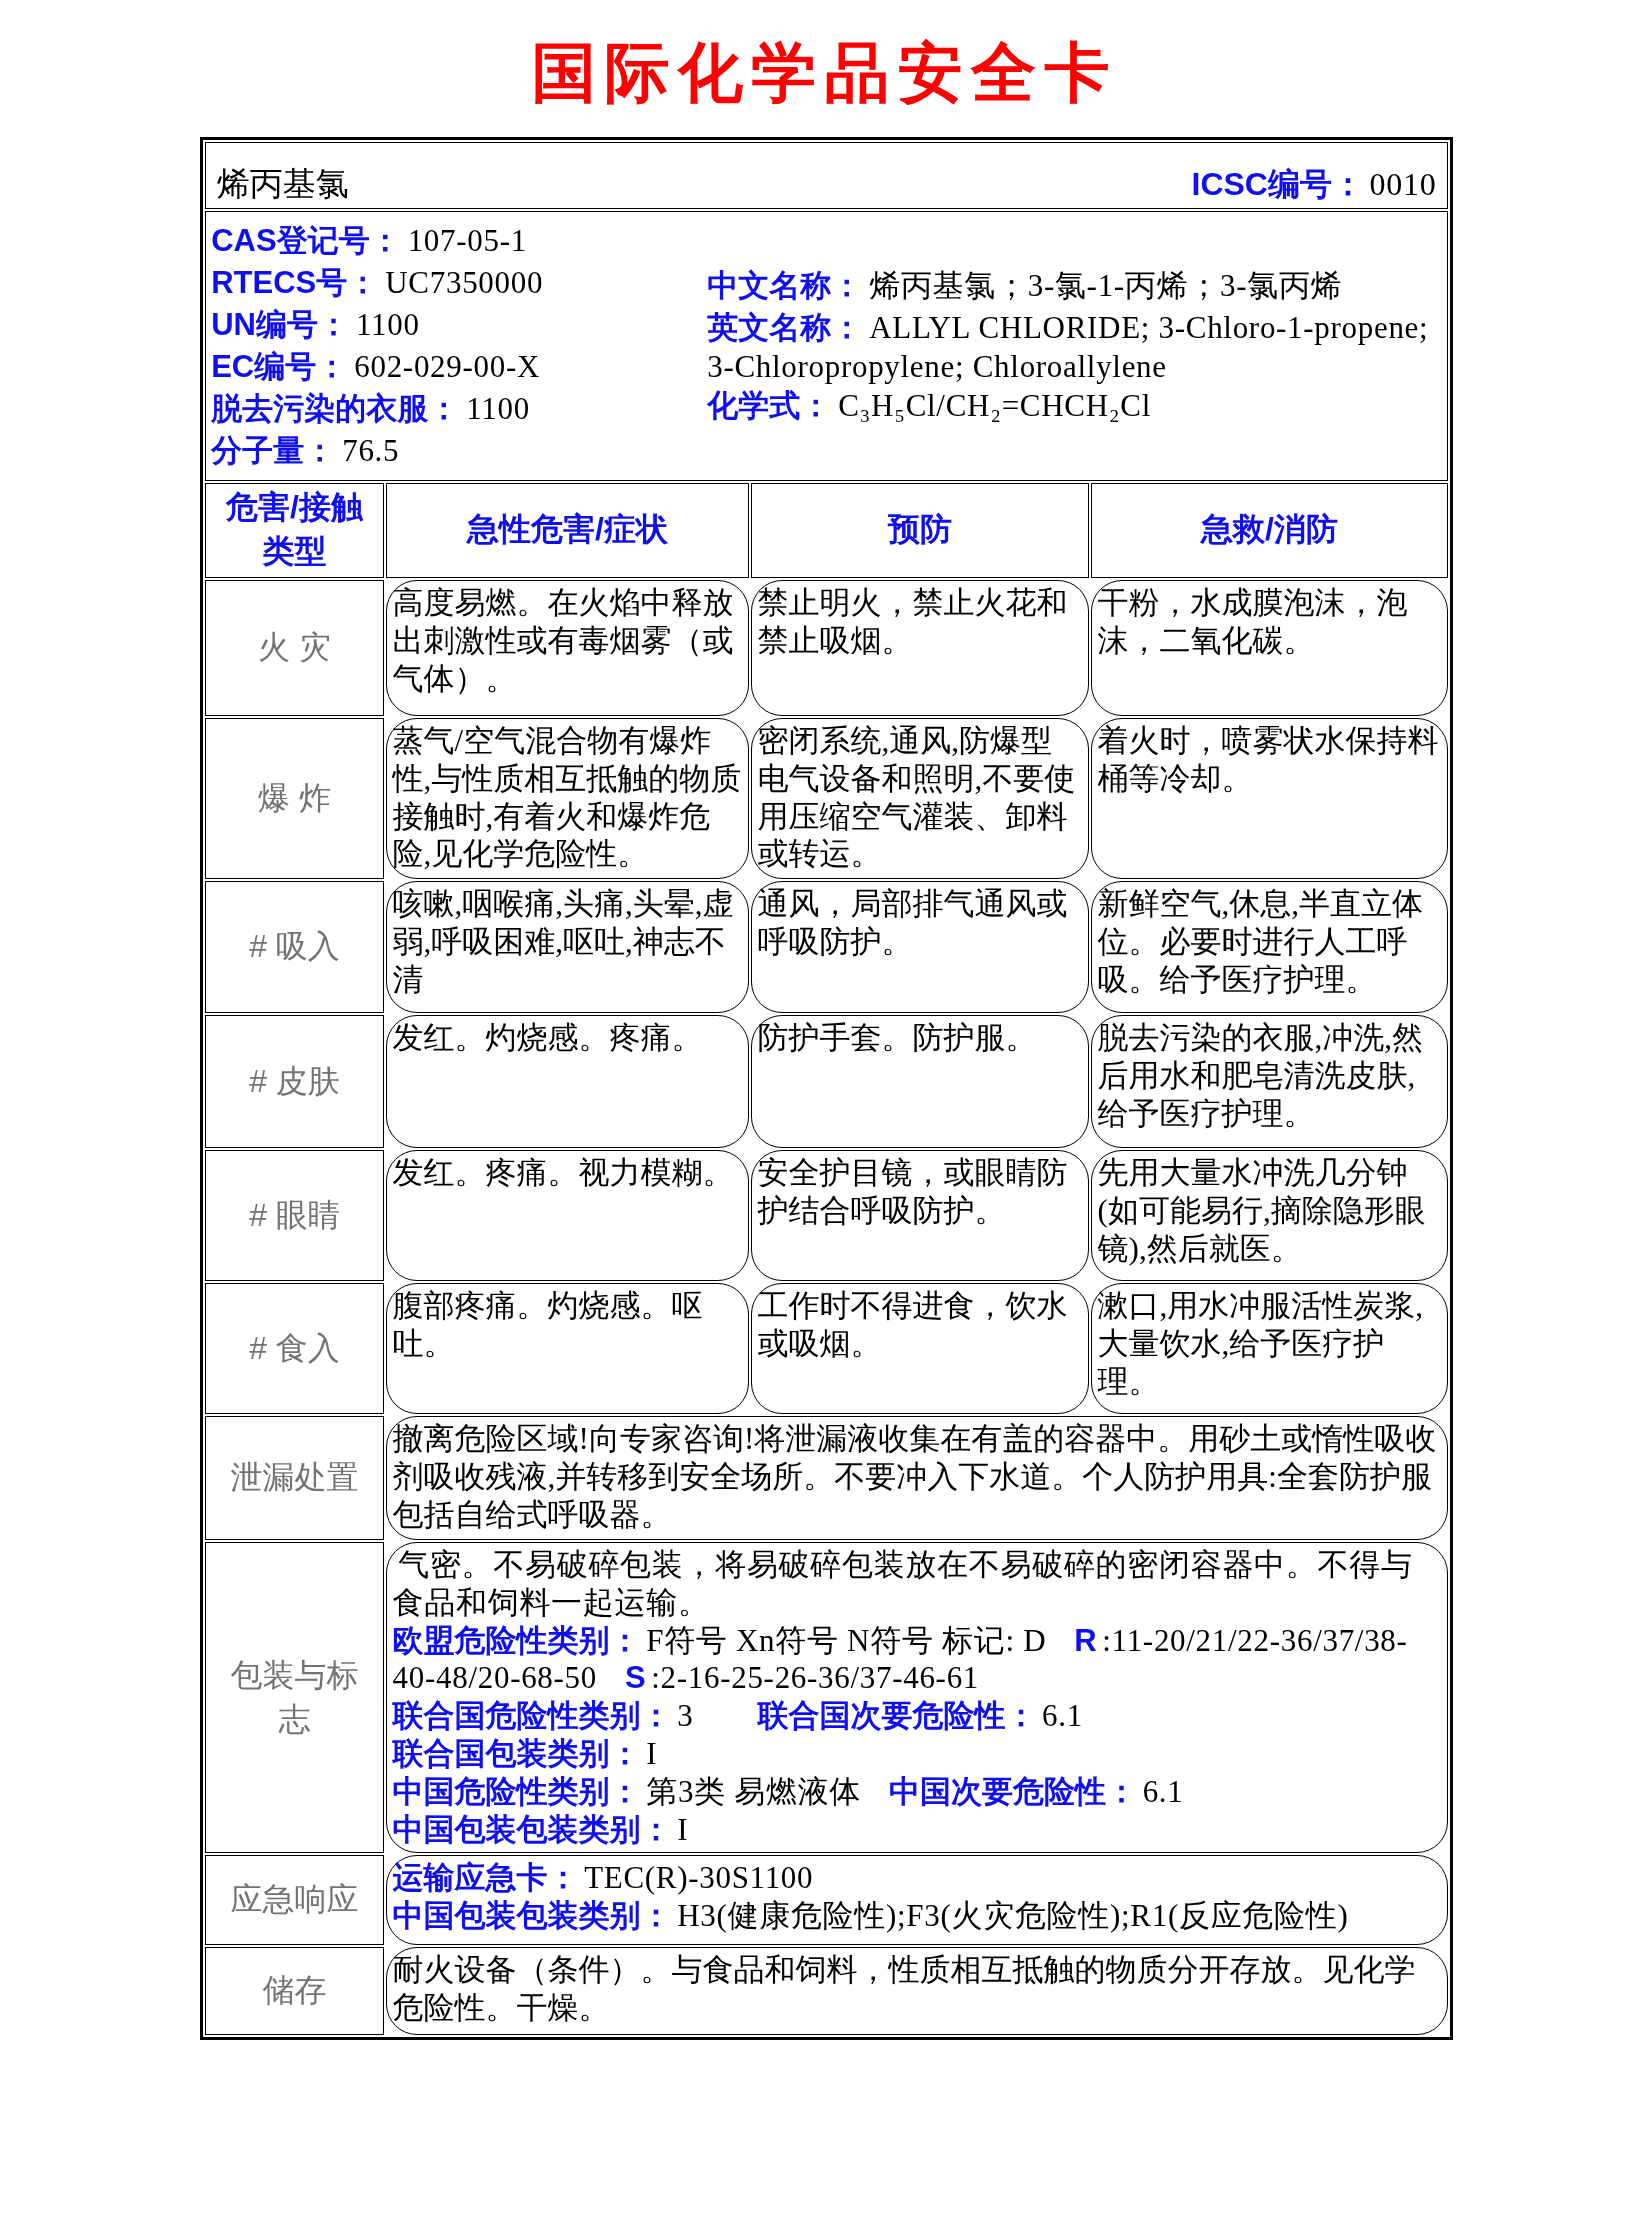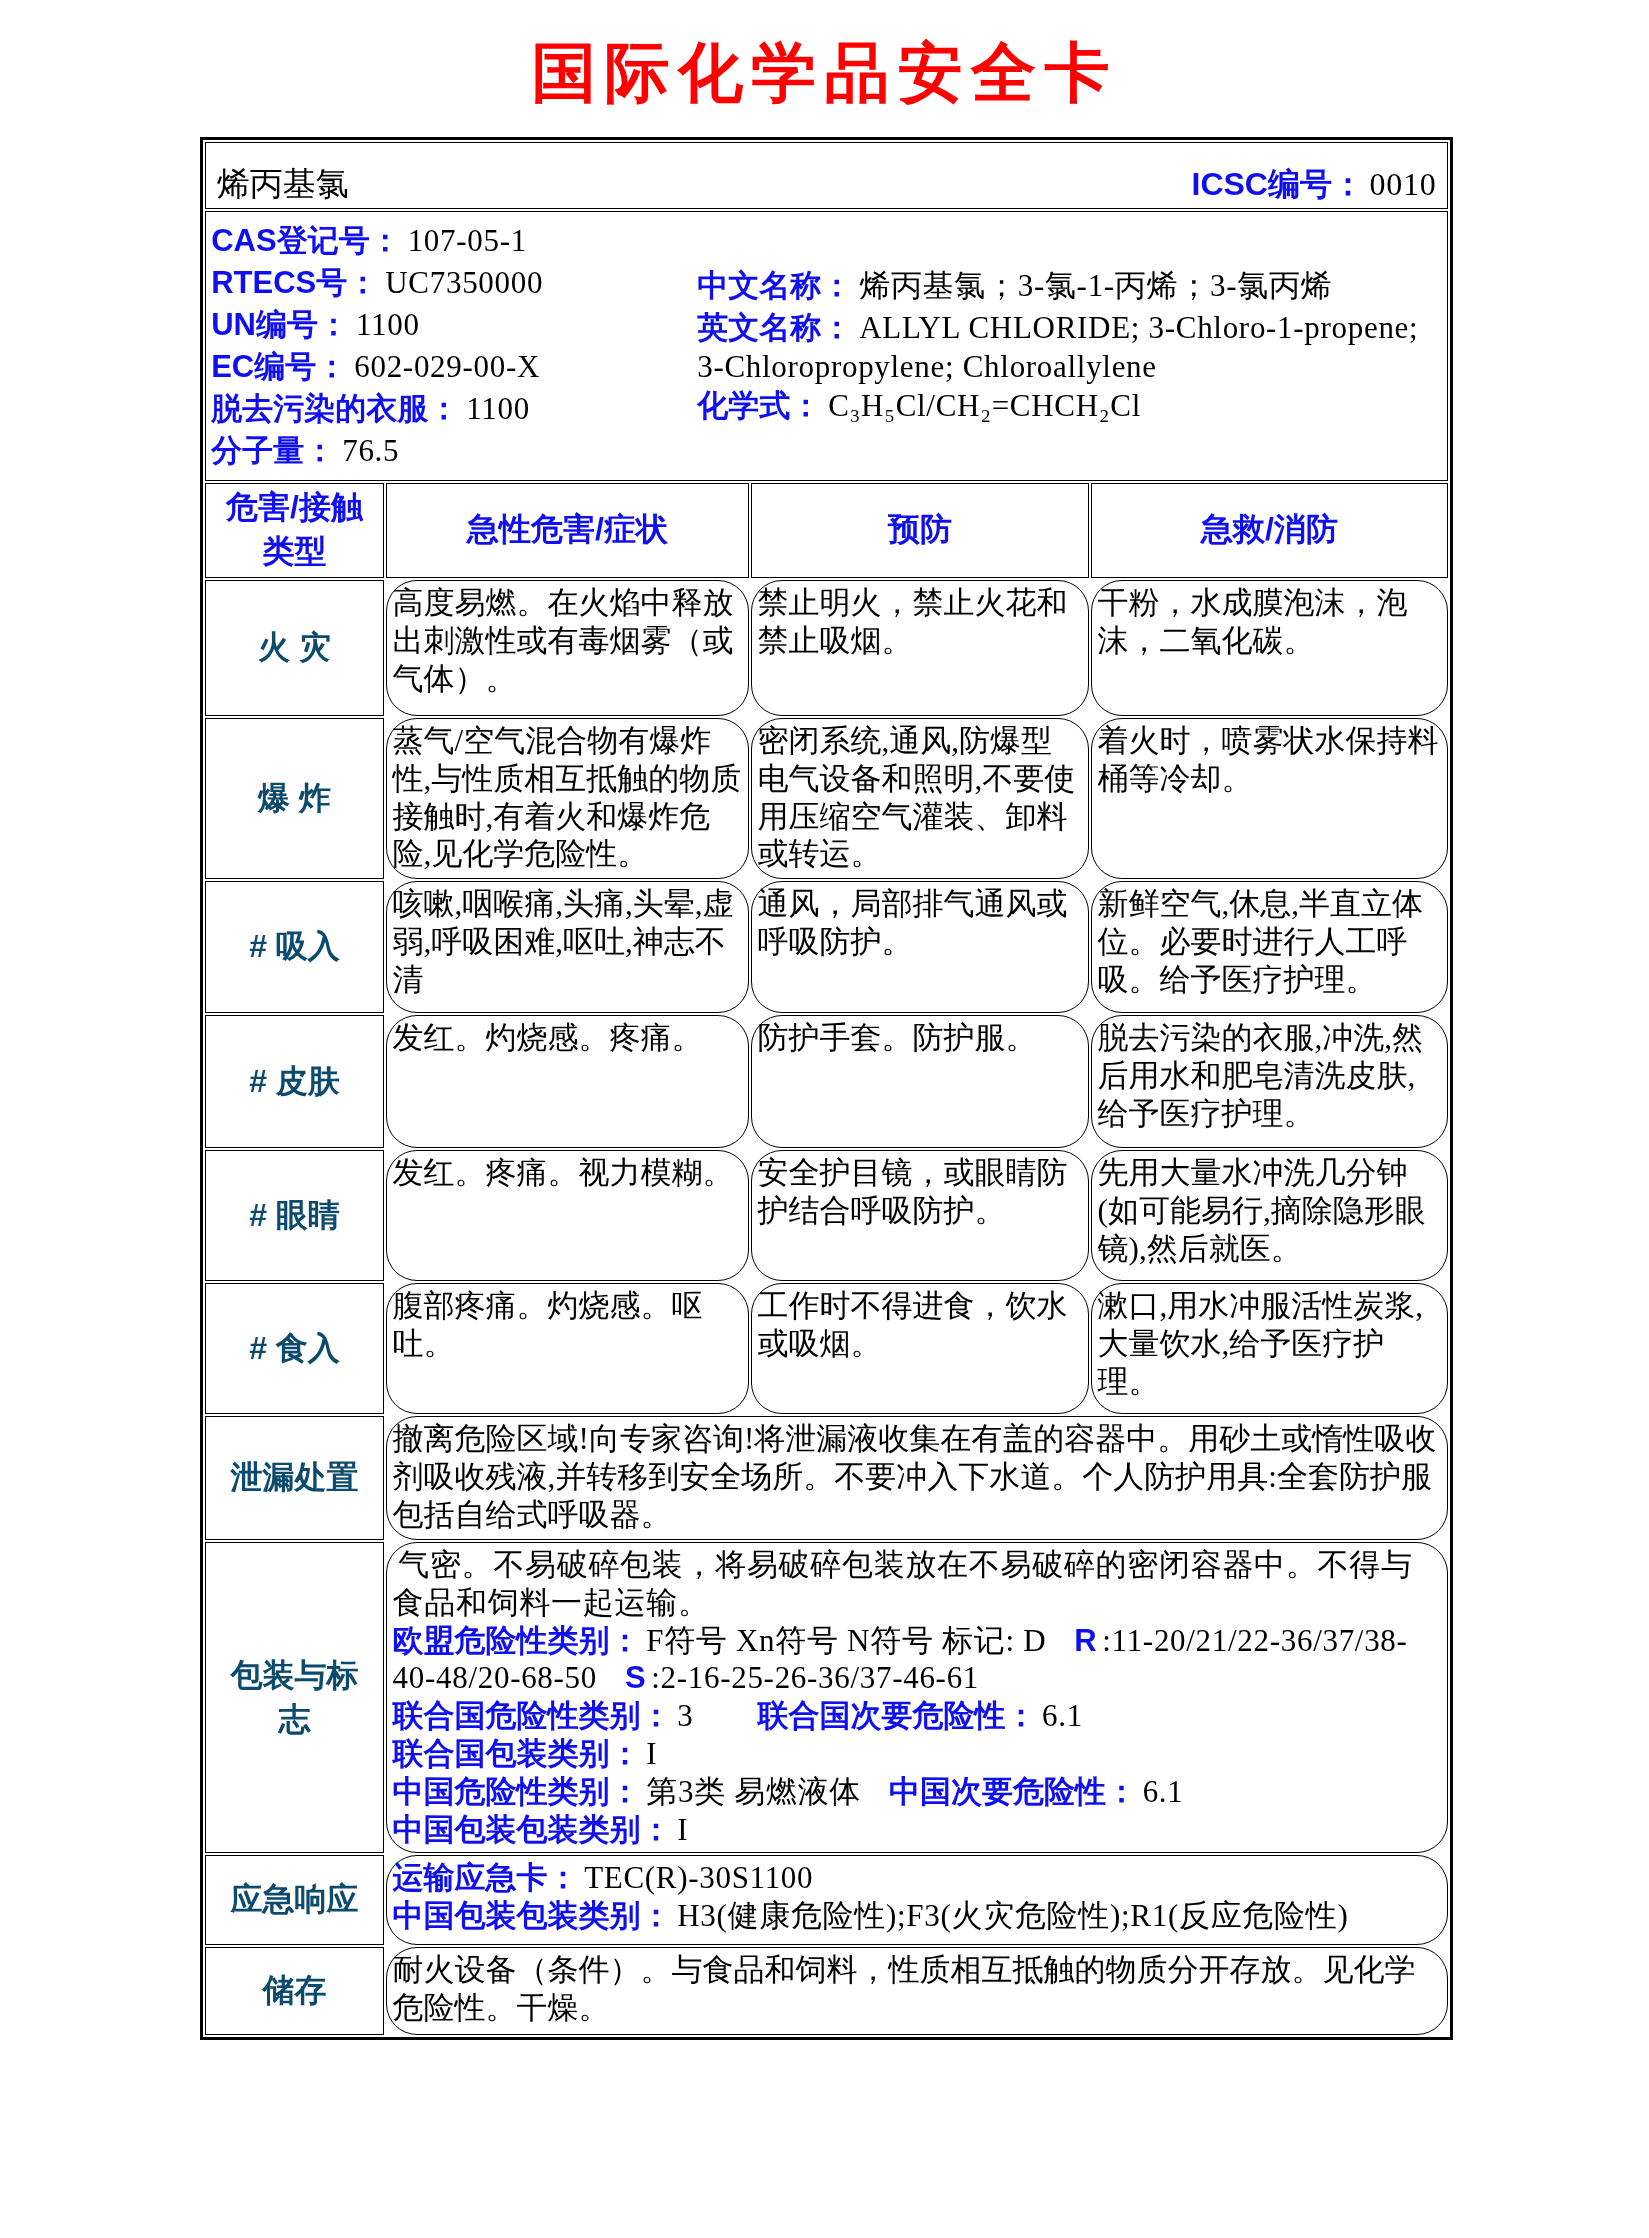"CAS登记号： 107-05-1" .identity { gap: none -> 10px }
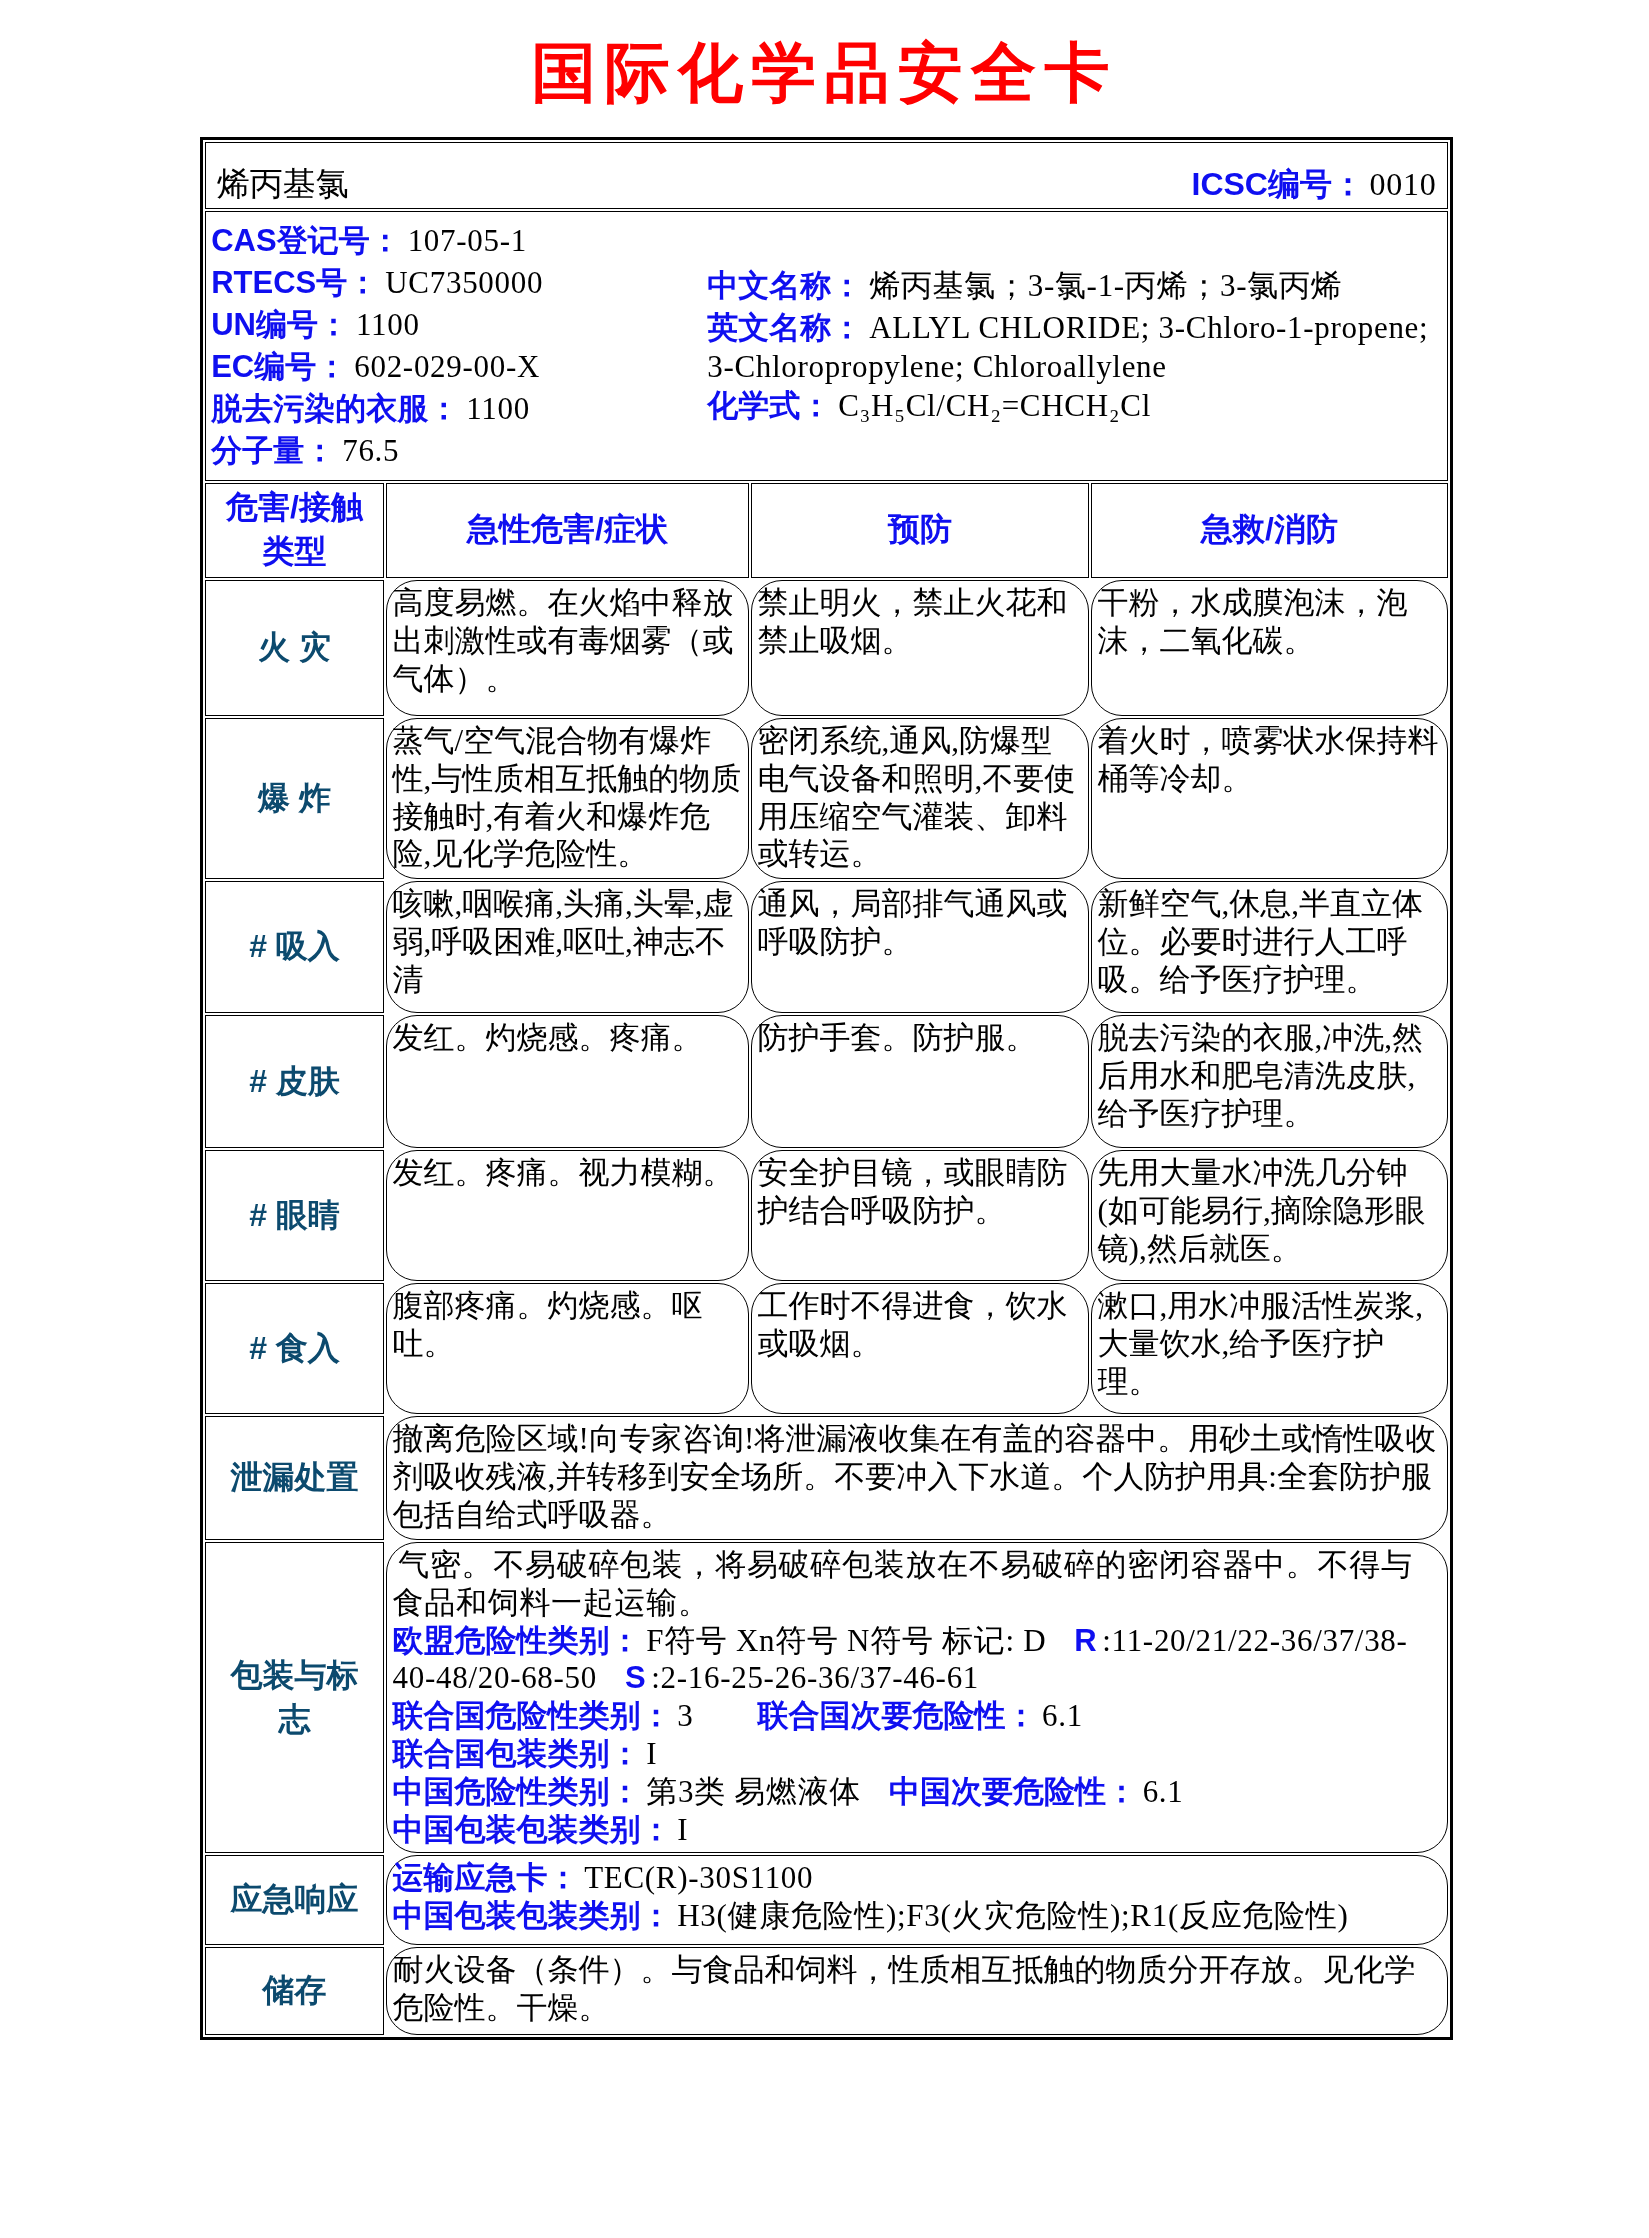"火 灾" td.type-cell { color: #0c4a6e -> #737373; font-weight: bold -> normal }
